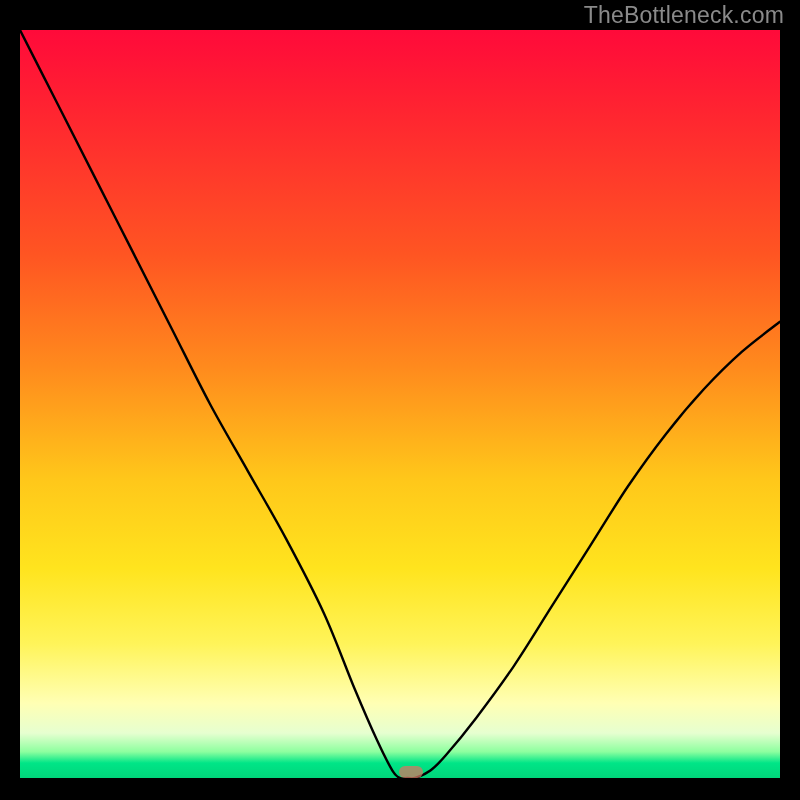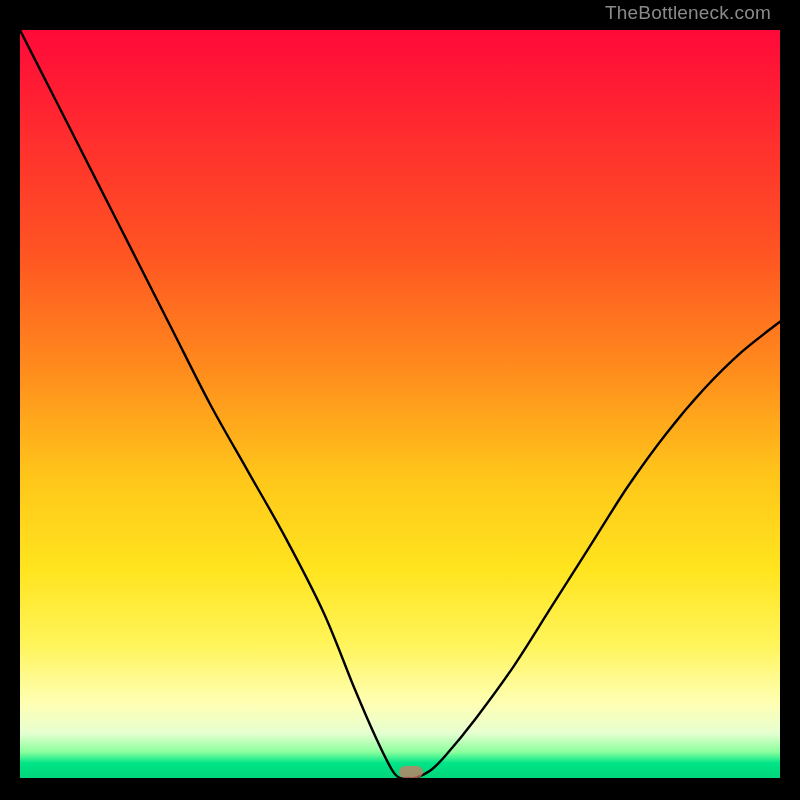"TheBottleneck.com" .watermark { font-size: 19px -> 23px; right: 19px -> 6px }
